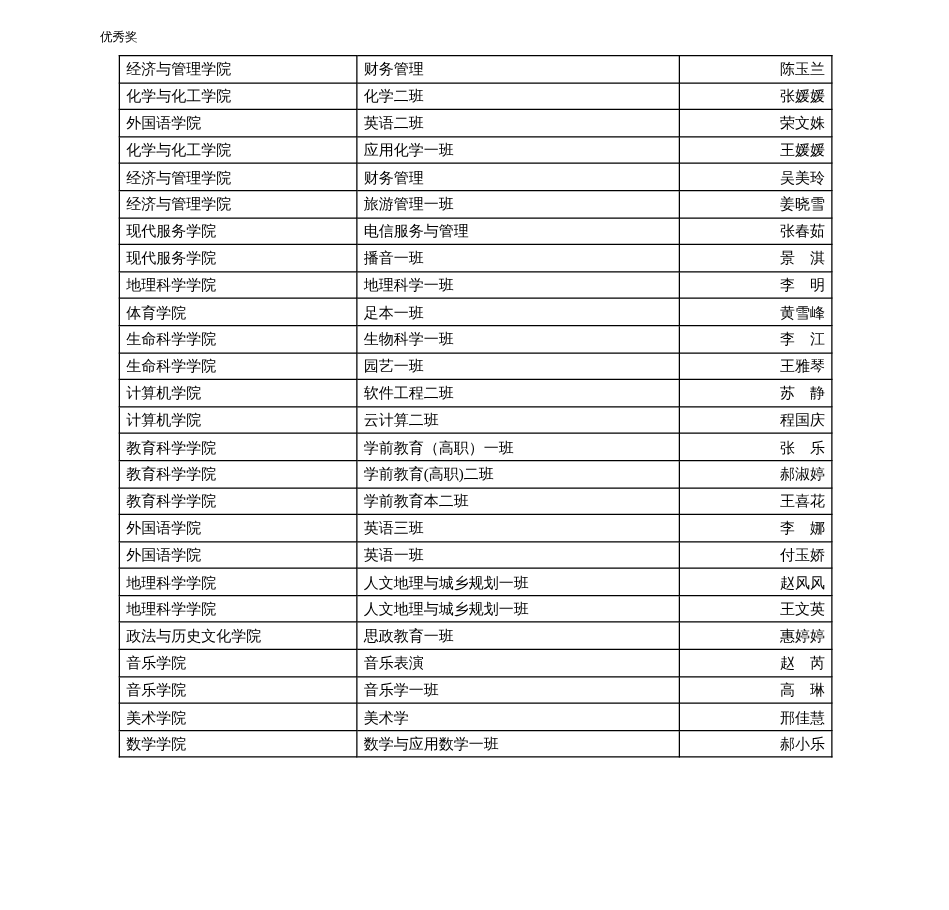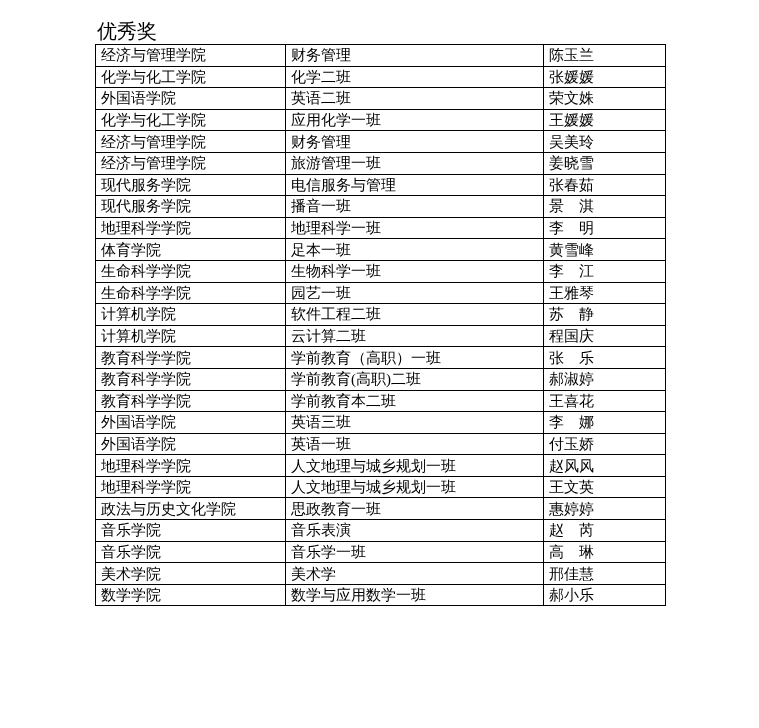"优秀奖" .doc-title { font-size: 20px -> 10px; left: 97px -> 80px }
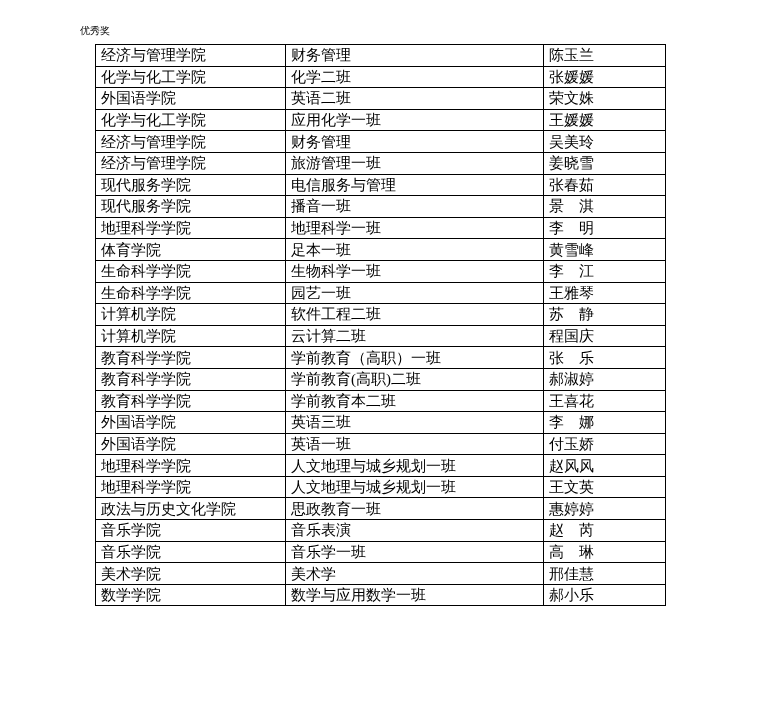"经济与管理学院" table.award-table { font-size: 15px -> 12px }
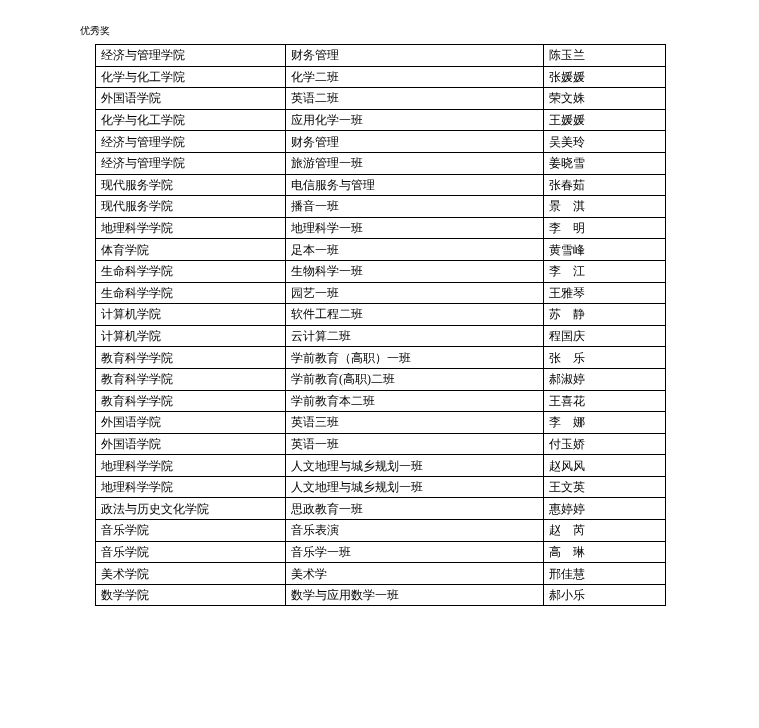"陈玉兰" table.award-table td.col-name { text-align: left -> right }
